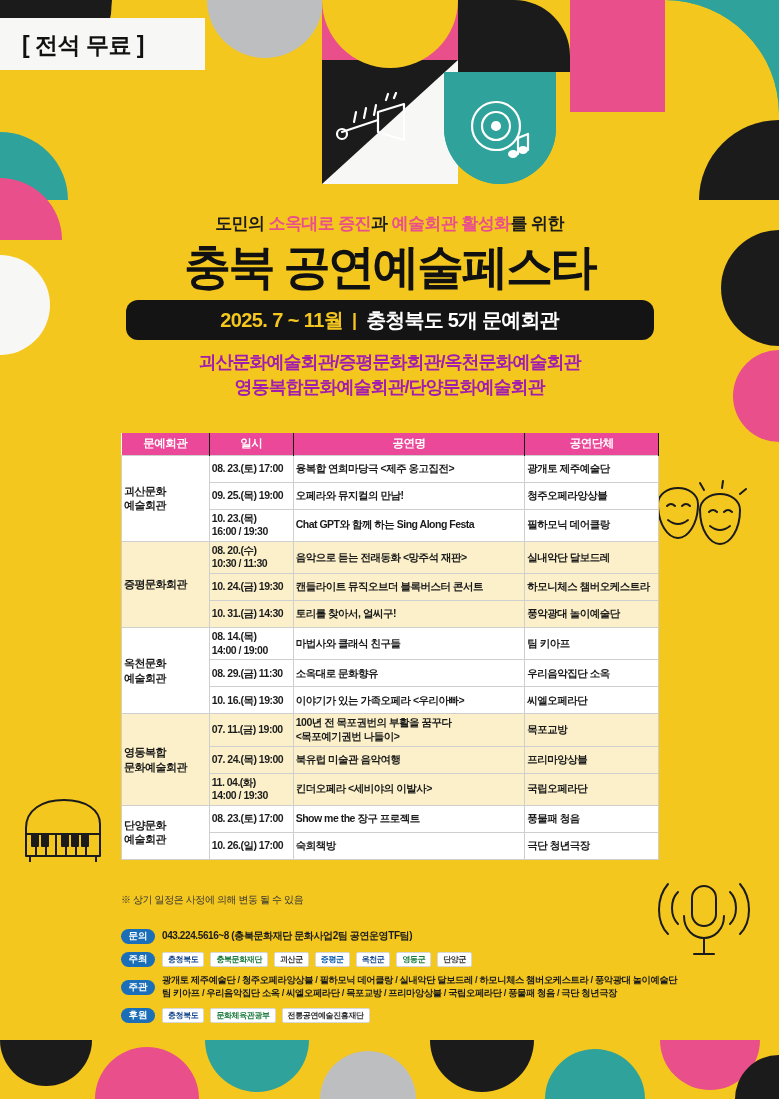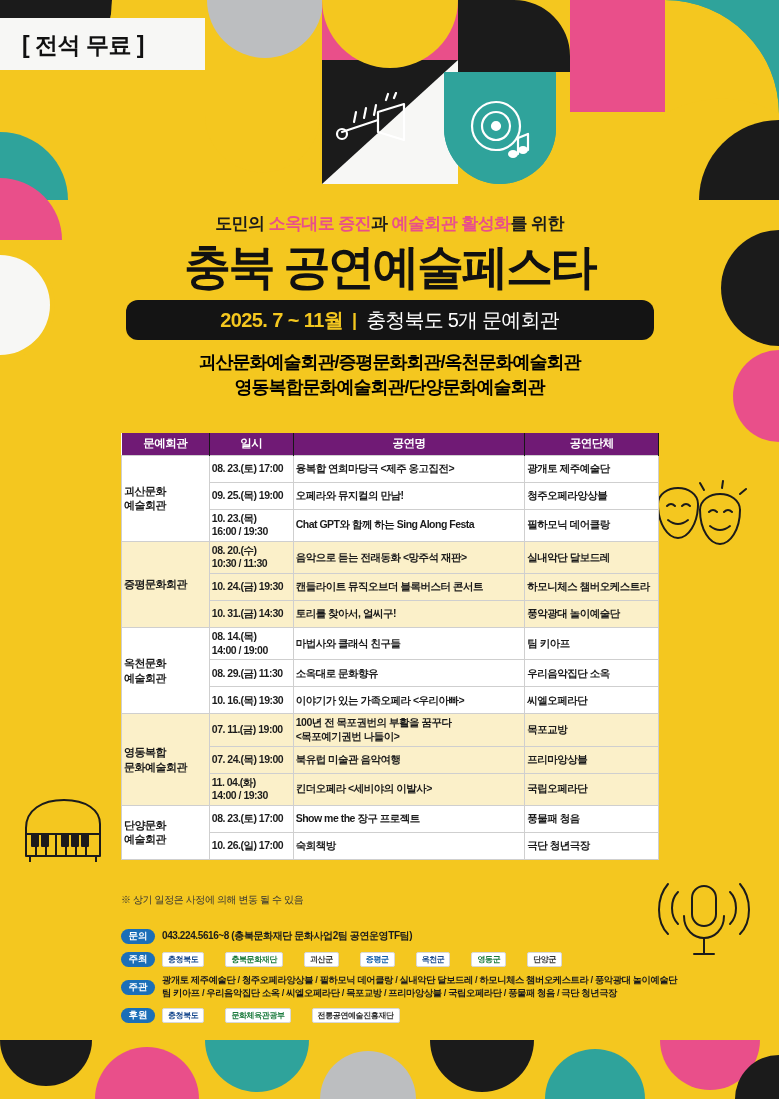"충청북도 5개 문예회관" .date-bar .dv { font-weight: normal -> bold }
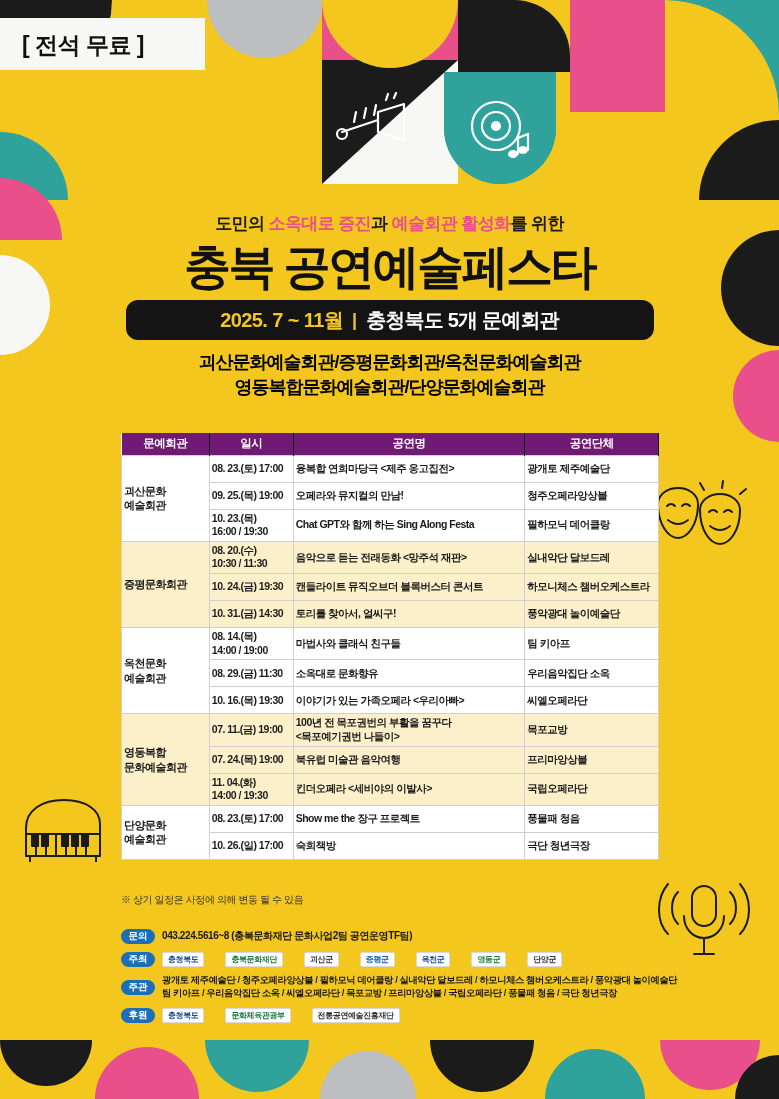"괴산문화예술회관/증평문화회관/옥천문화예술회관" .venue-lines { color: #000000 -> #a21caf }
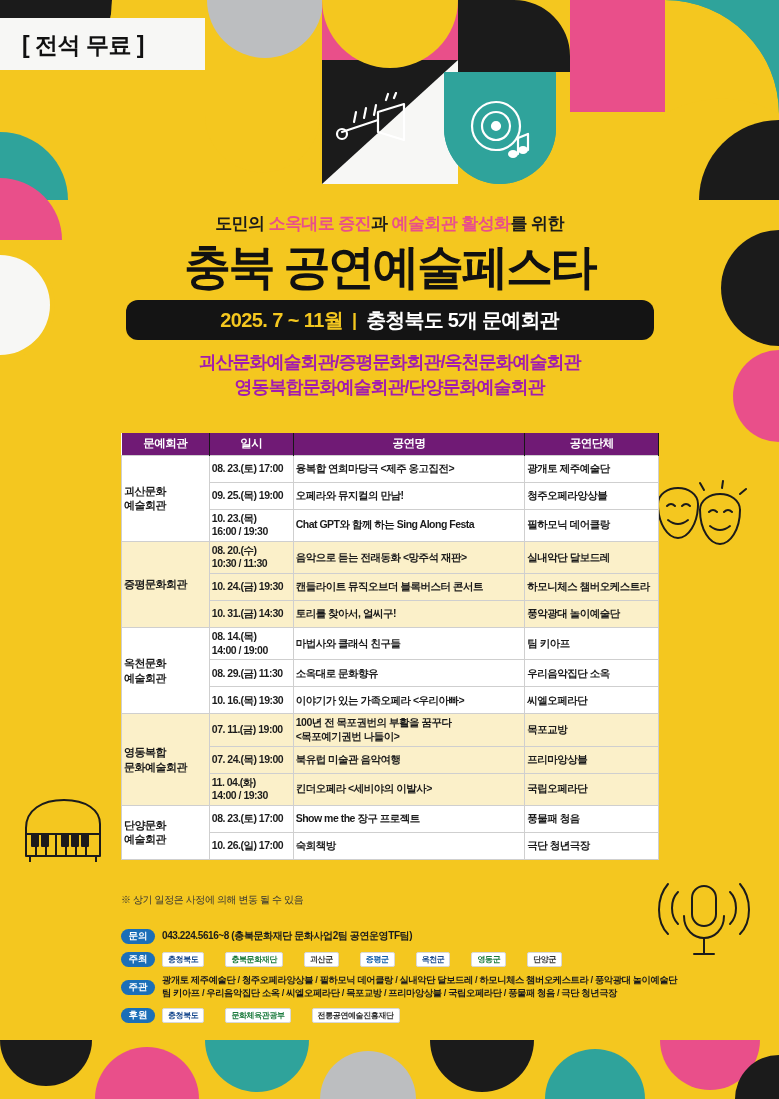"문예회관" table.sched th { background: #701a75 -> #ec4899 }
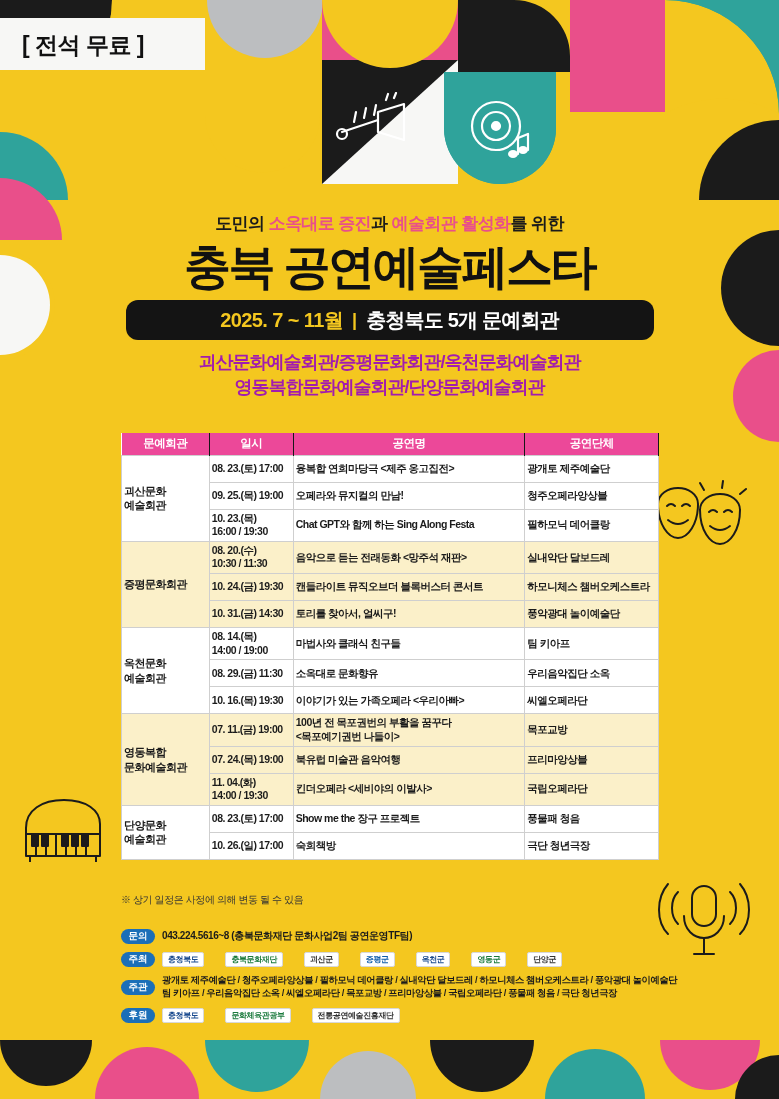"충청북도" .logos { gap: 21px -> 6px }
